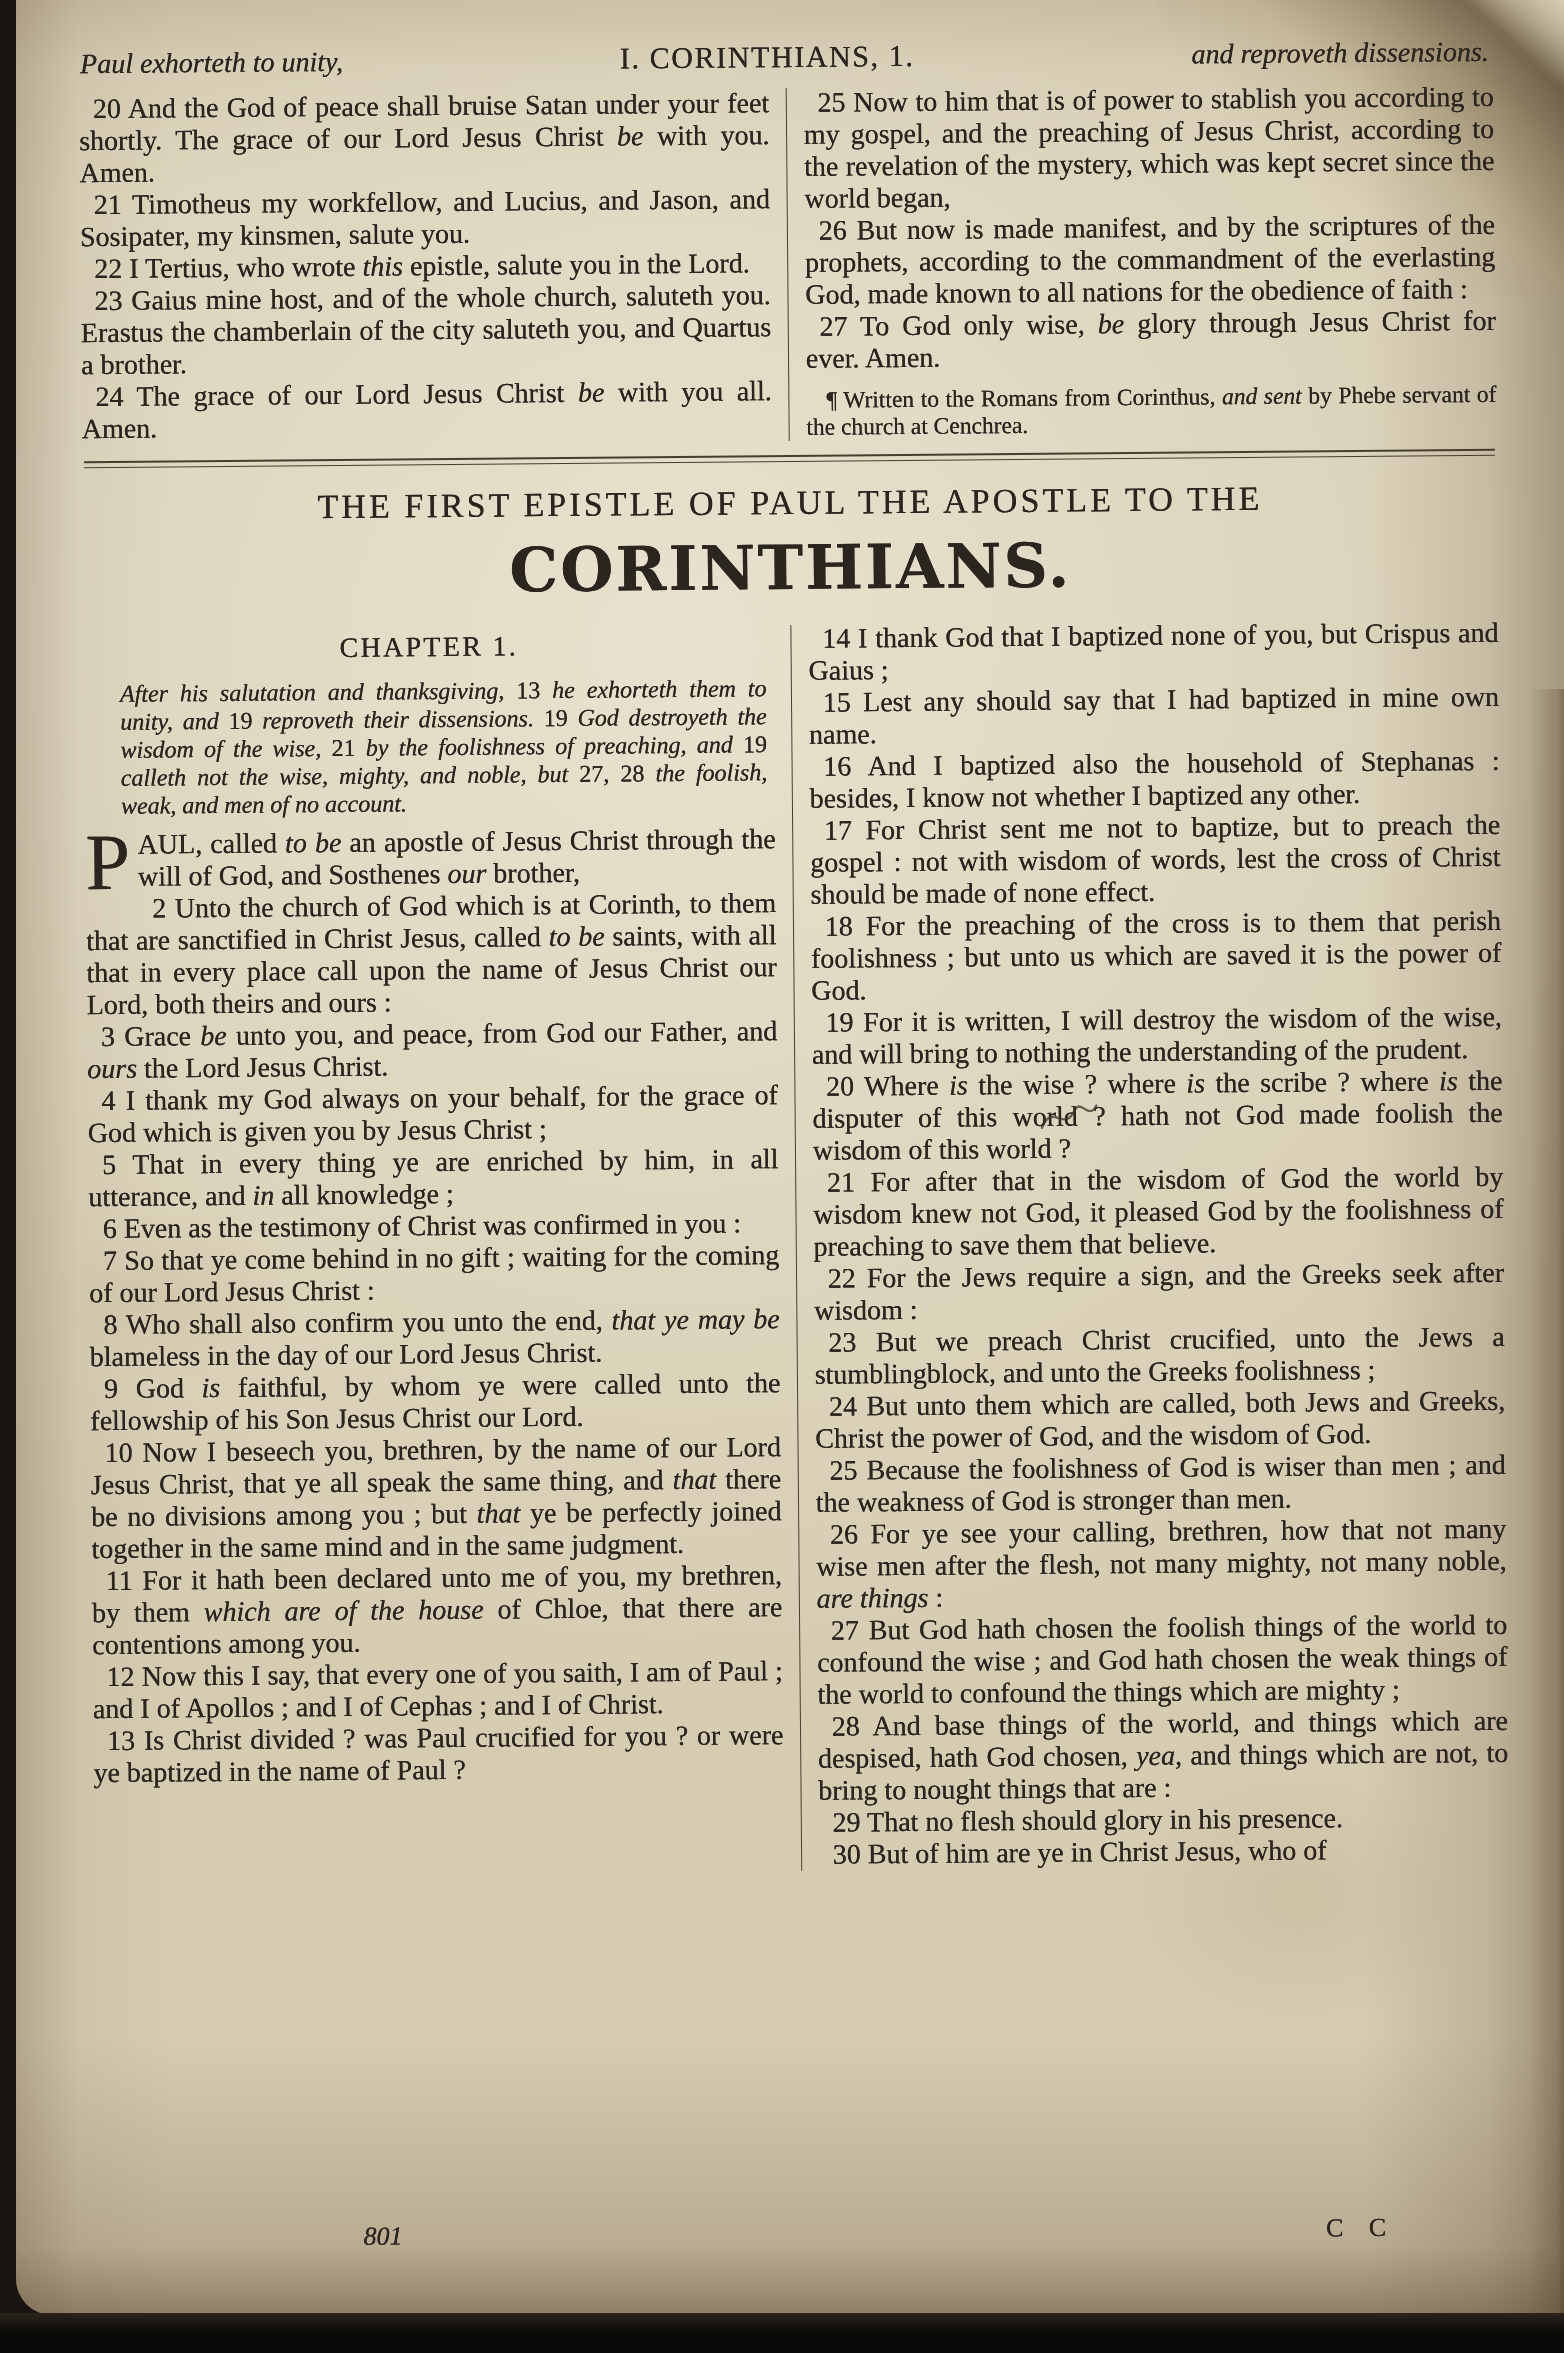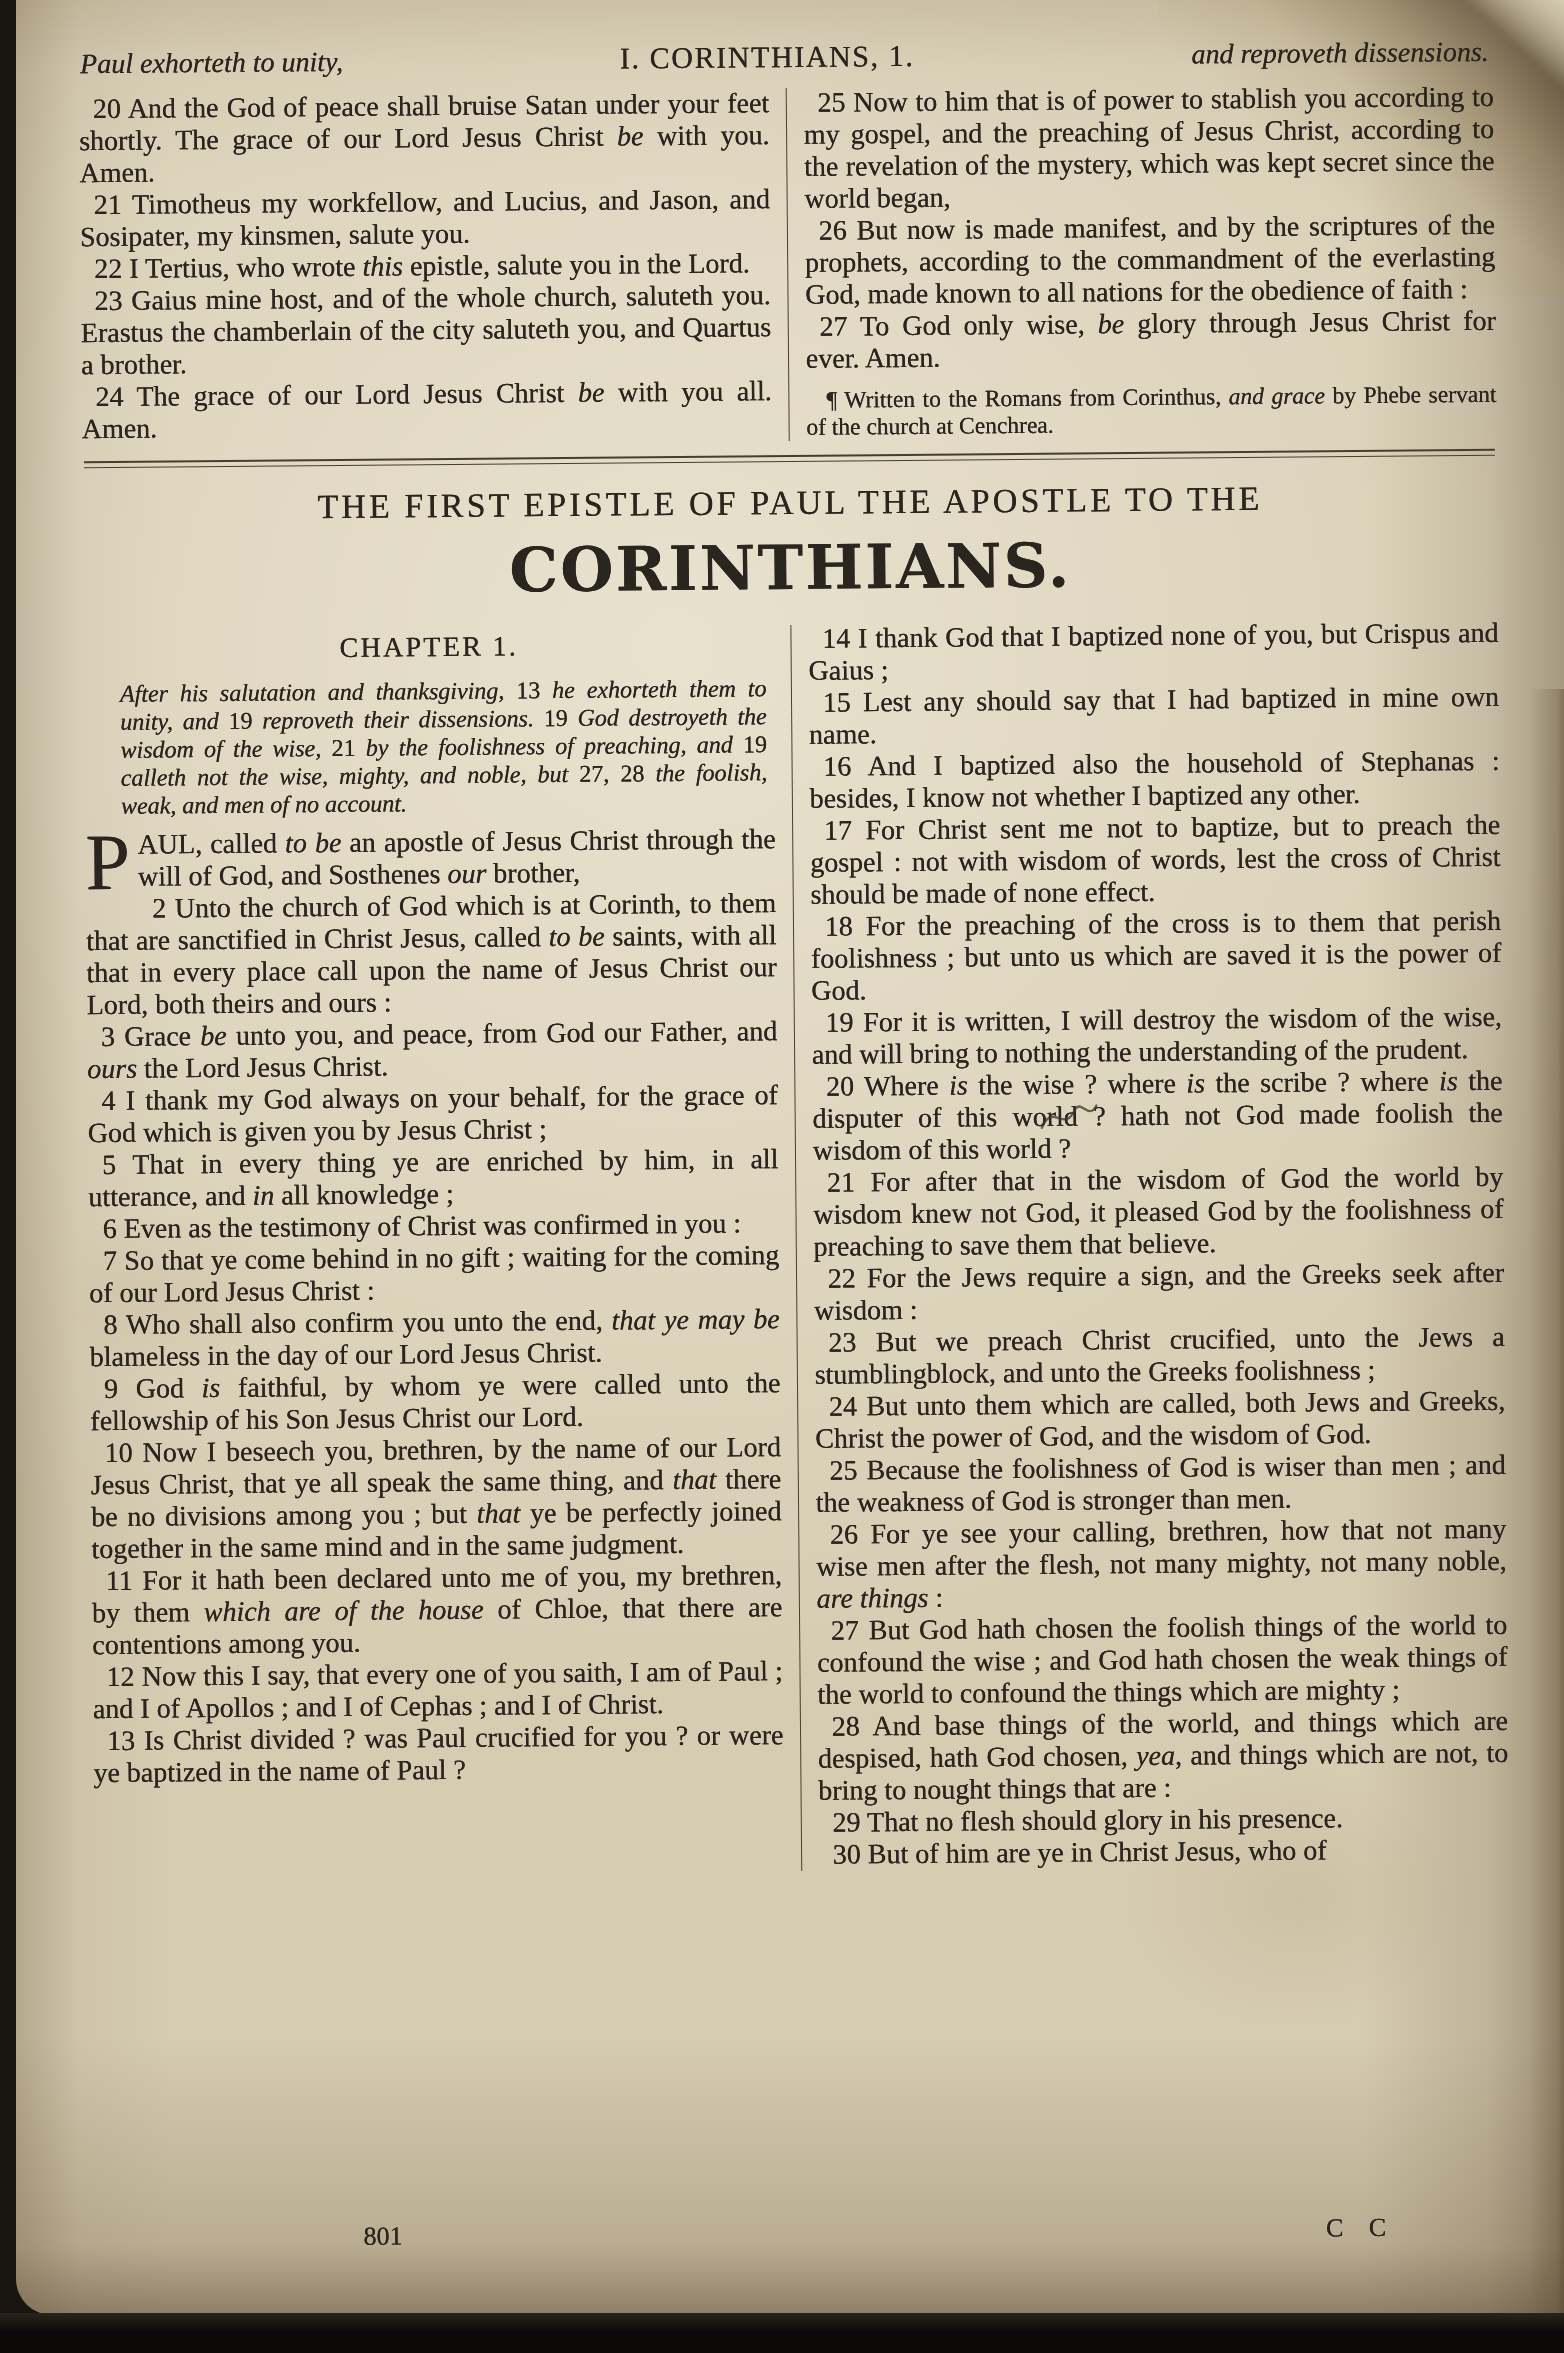"and grace" i { text: grace -> sent }
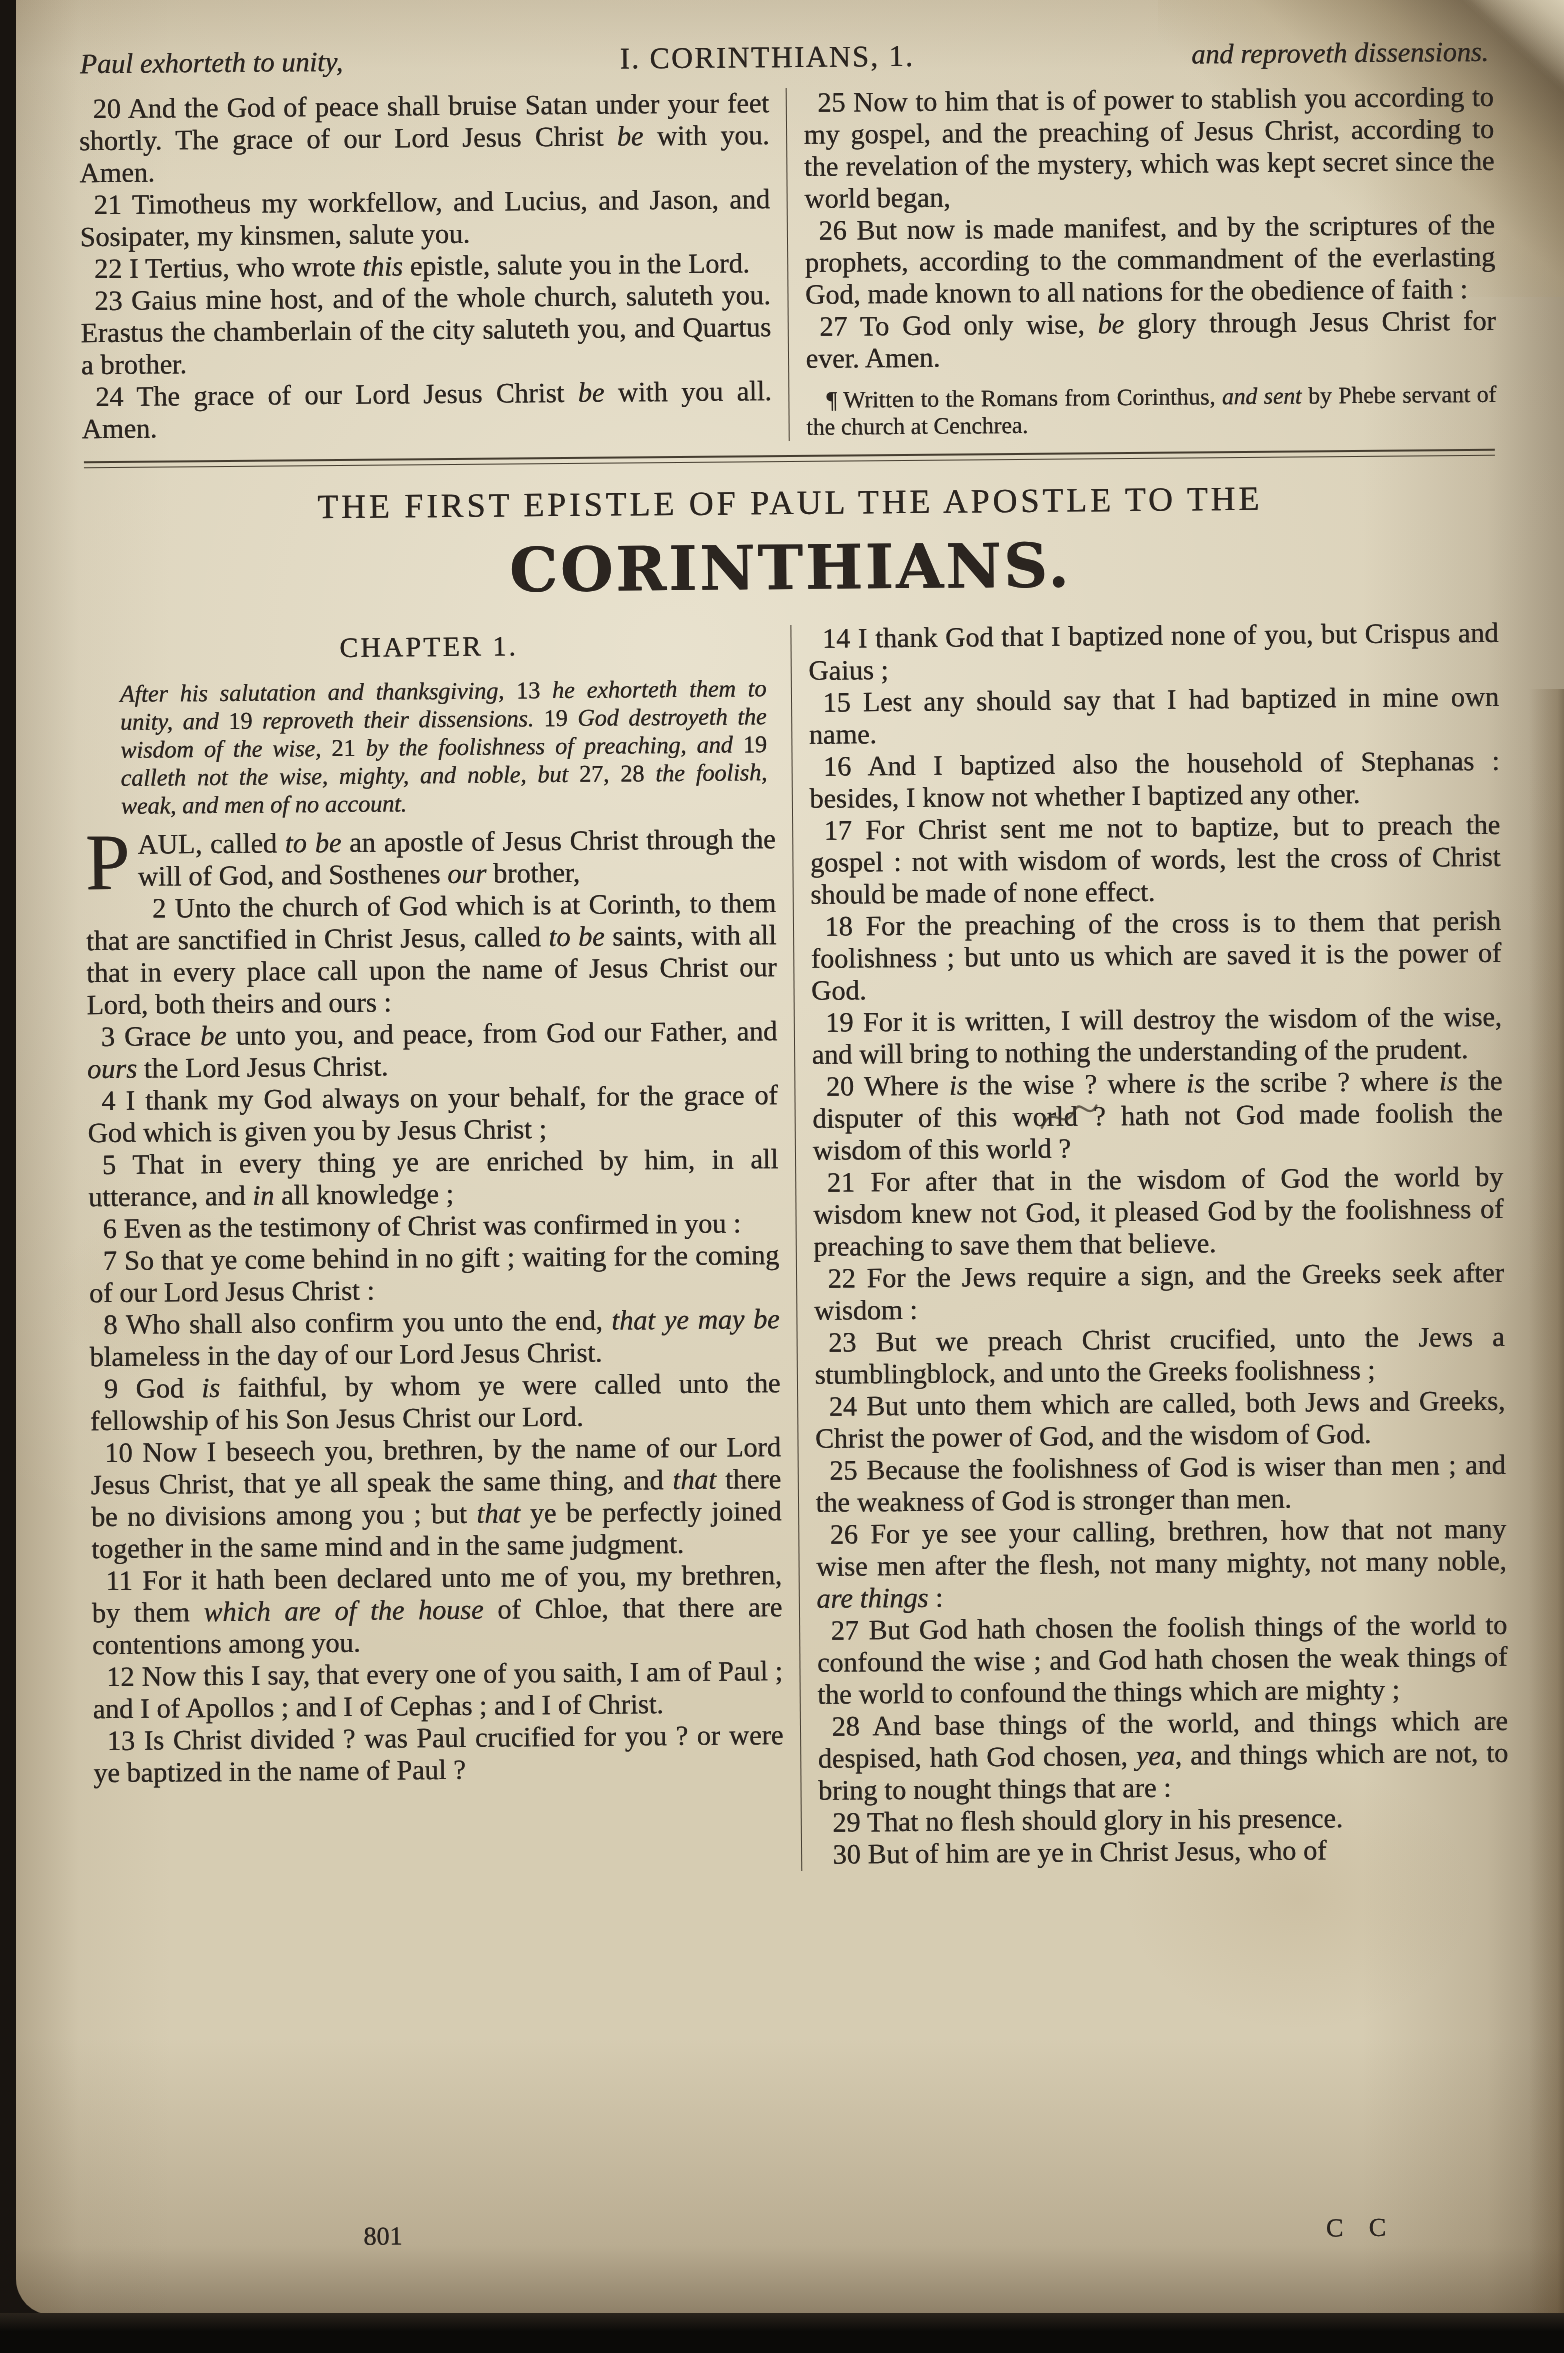"801" .folio { font-style: none -> italic }
